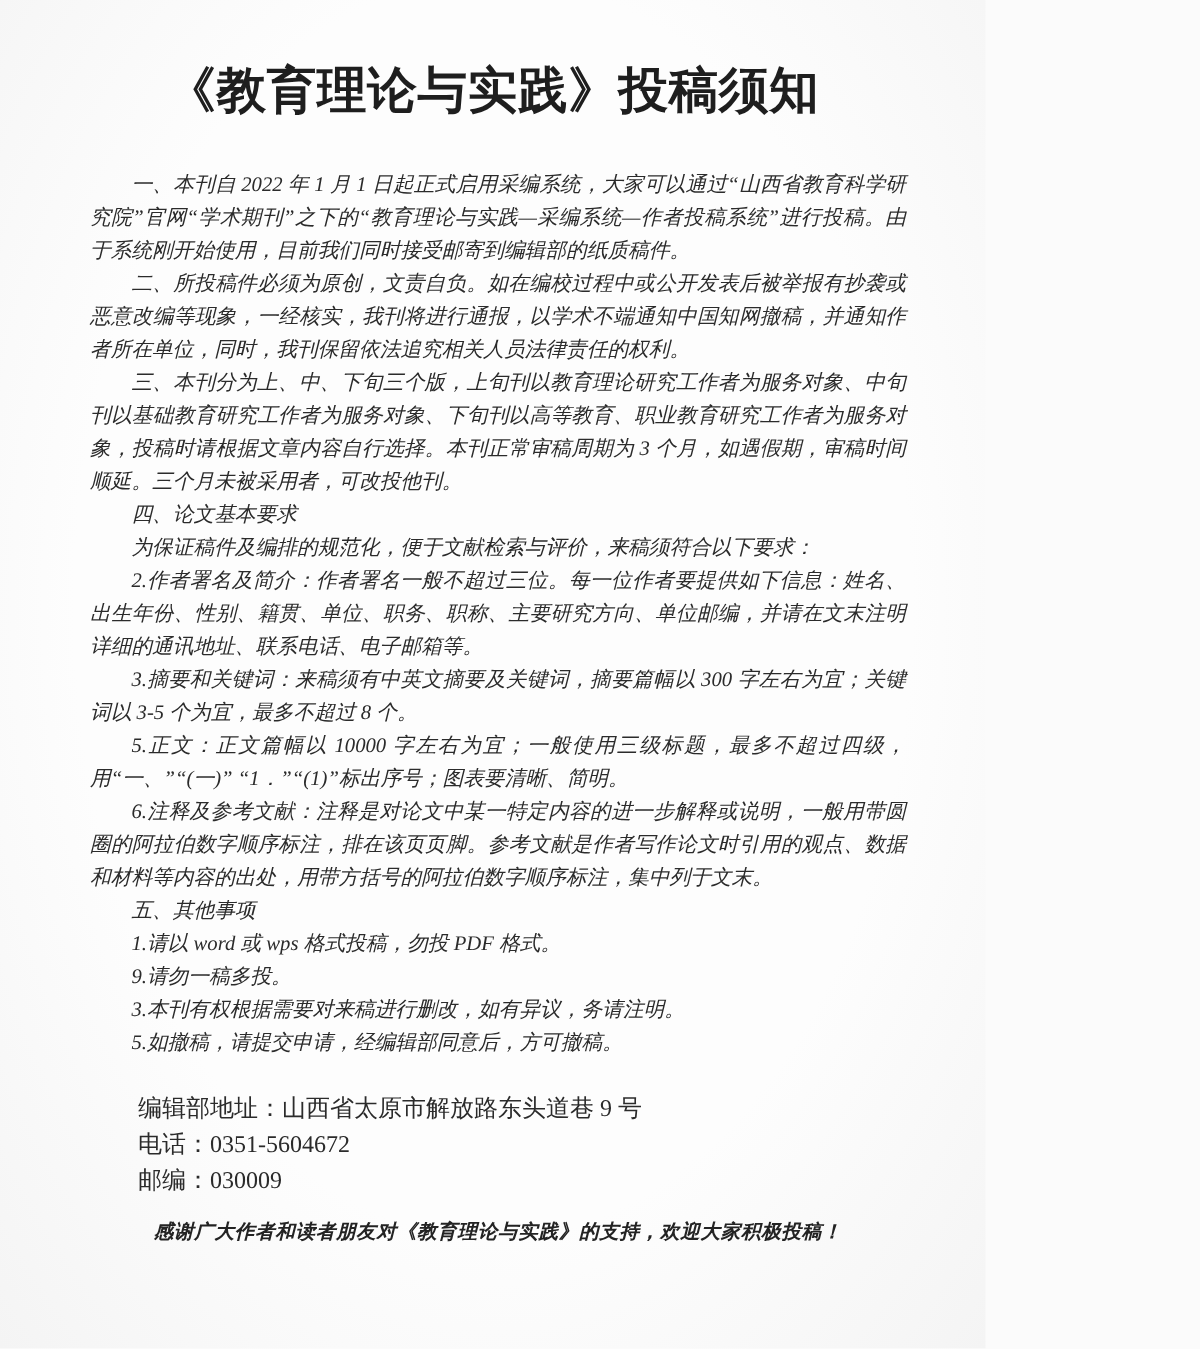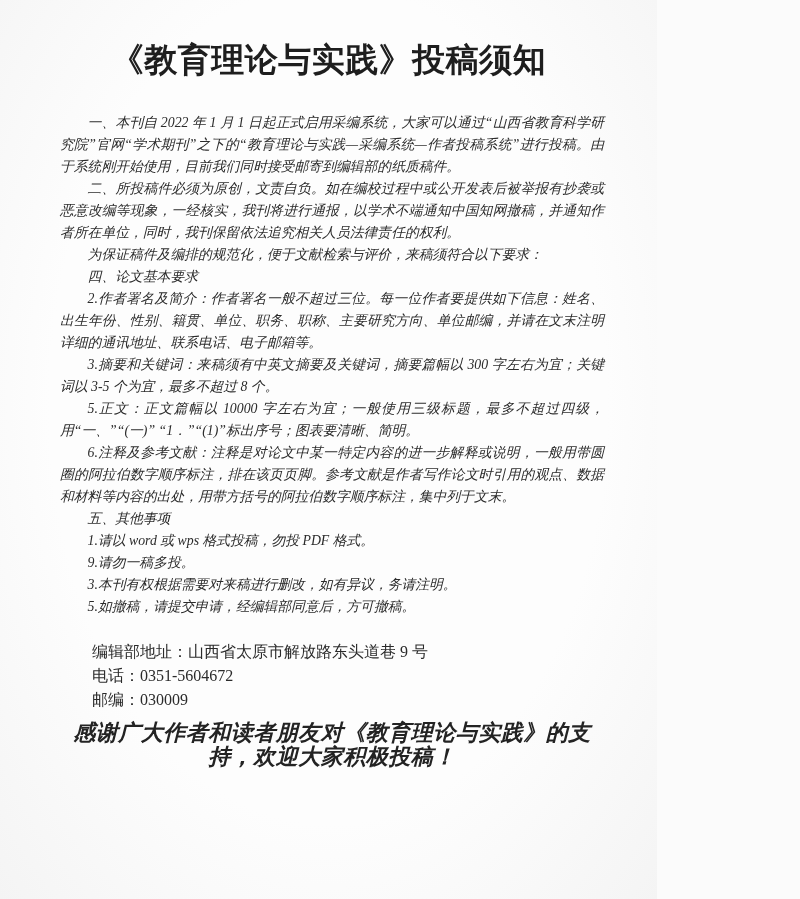"三、本刊分为上、中、下旬三个版，上旬刊以教育理论研究工作者为服务对象、中旬刊以基" p.para { html: none -> <p>三、本刊分为上、中、下旬三个版，上旬刊以教育理论研究工作者为服务对象、中旬刊以基础教育研究工作者为服务对象、下旬刊以高等教育、职业教育研究工作者为服务对象，投稿时请根据文章内容自行选择。本刊正常审稿周期为 3 个月，如遇假期，审稿时间顺延。三个月未被采用者，可改投他刊。</p> }
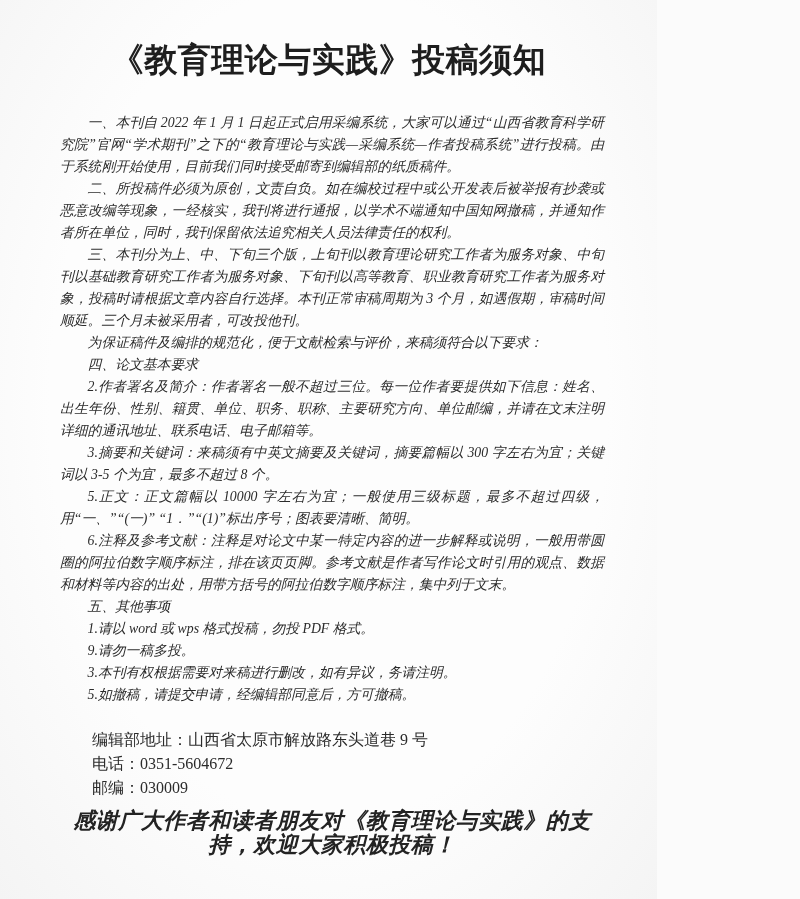"为保证稿件及编排的规范化，便于文献检索与评价，来稿须符合以下要求：" p.para { order: before "四、论文基本要求" -> after "四、论文基本要求" }
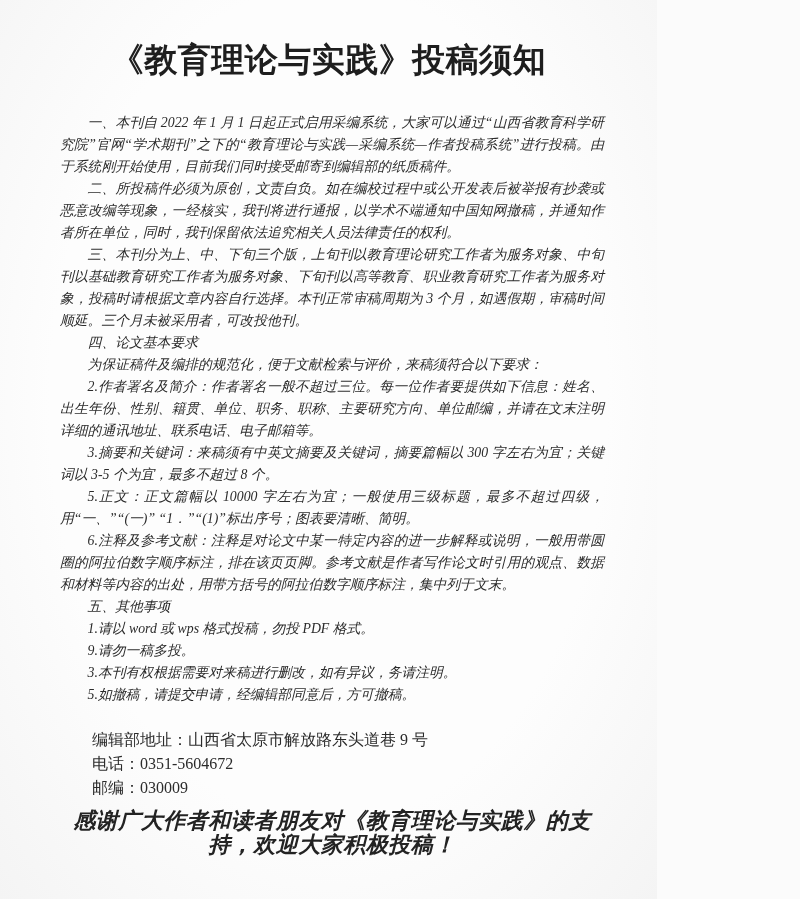"感谢广大作者和读者朋友对《教育理论与实践》的支持，欢迎大家积极投稿！" .footer-thanks { font-size: 22px -> 13px }
